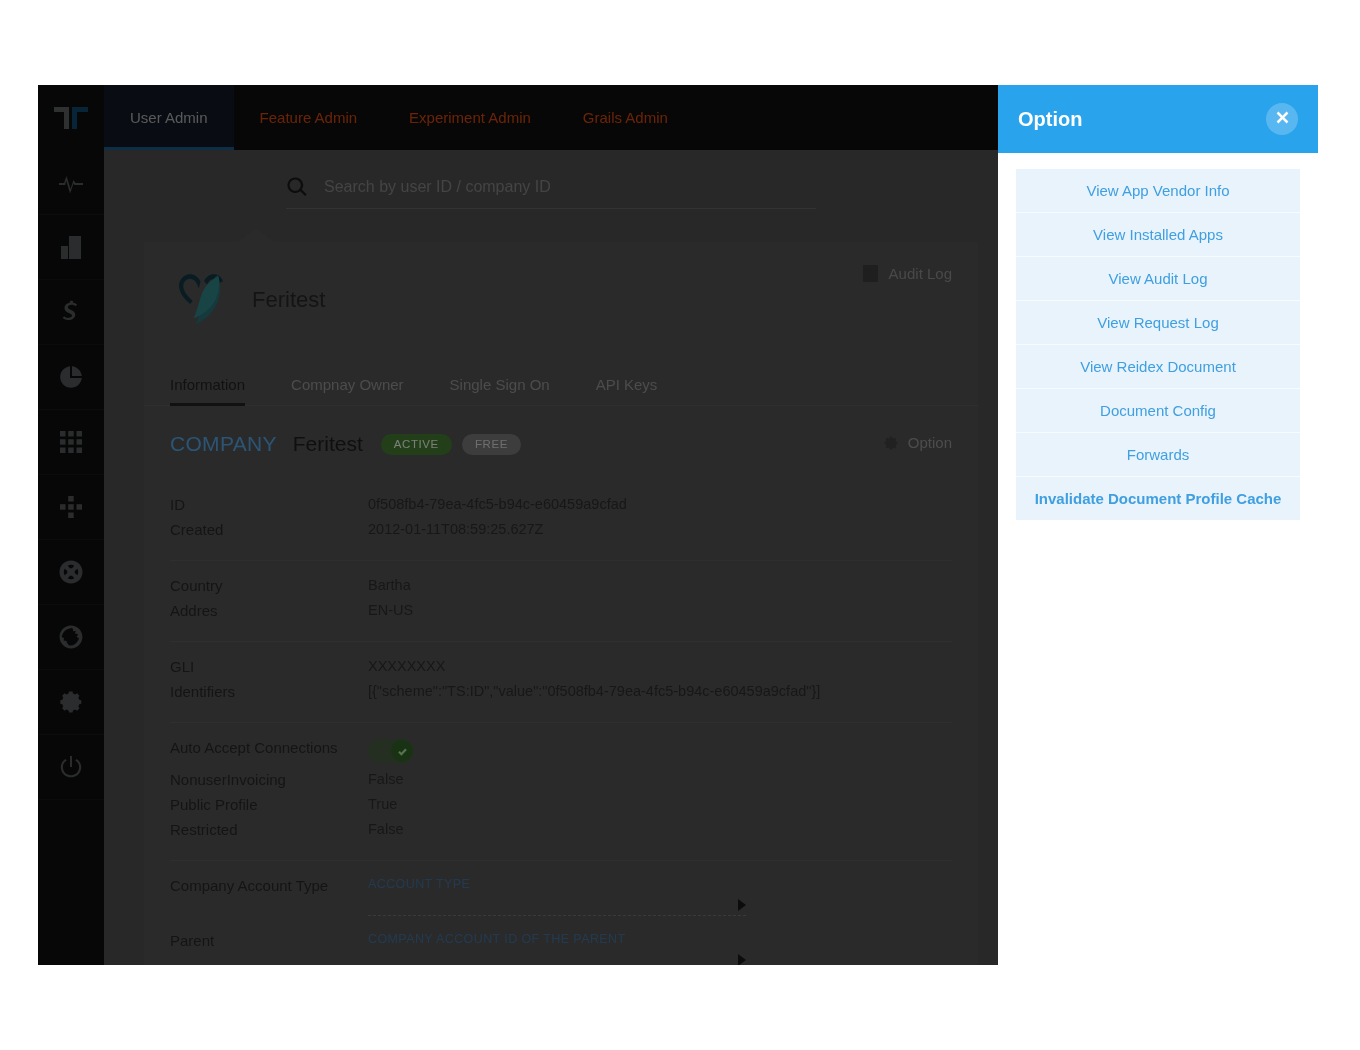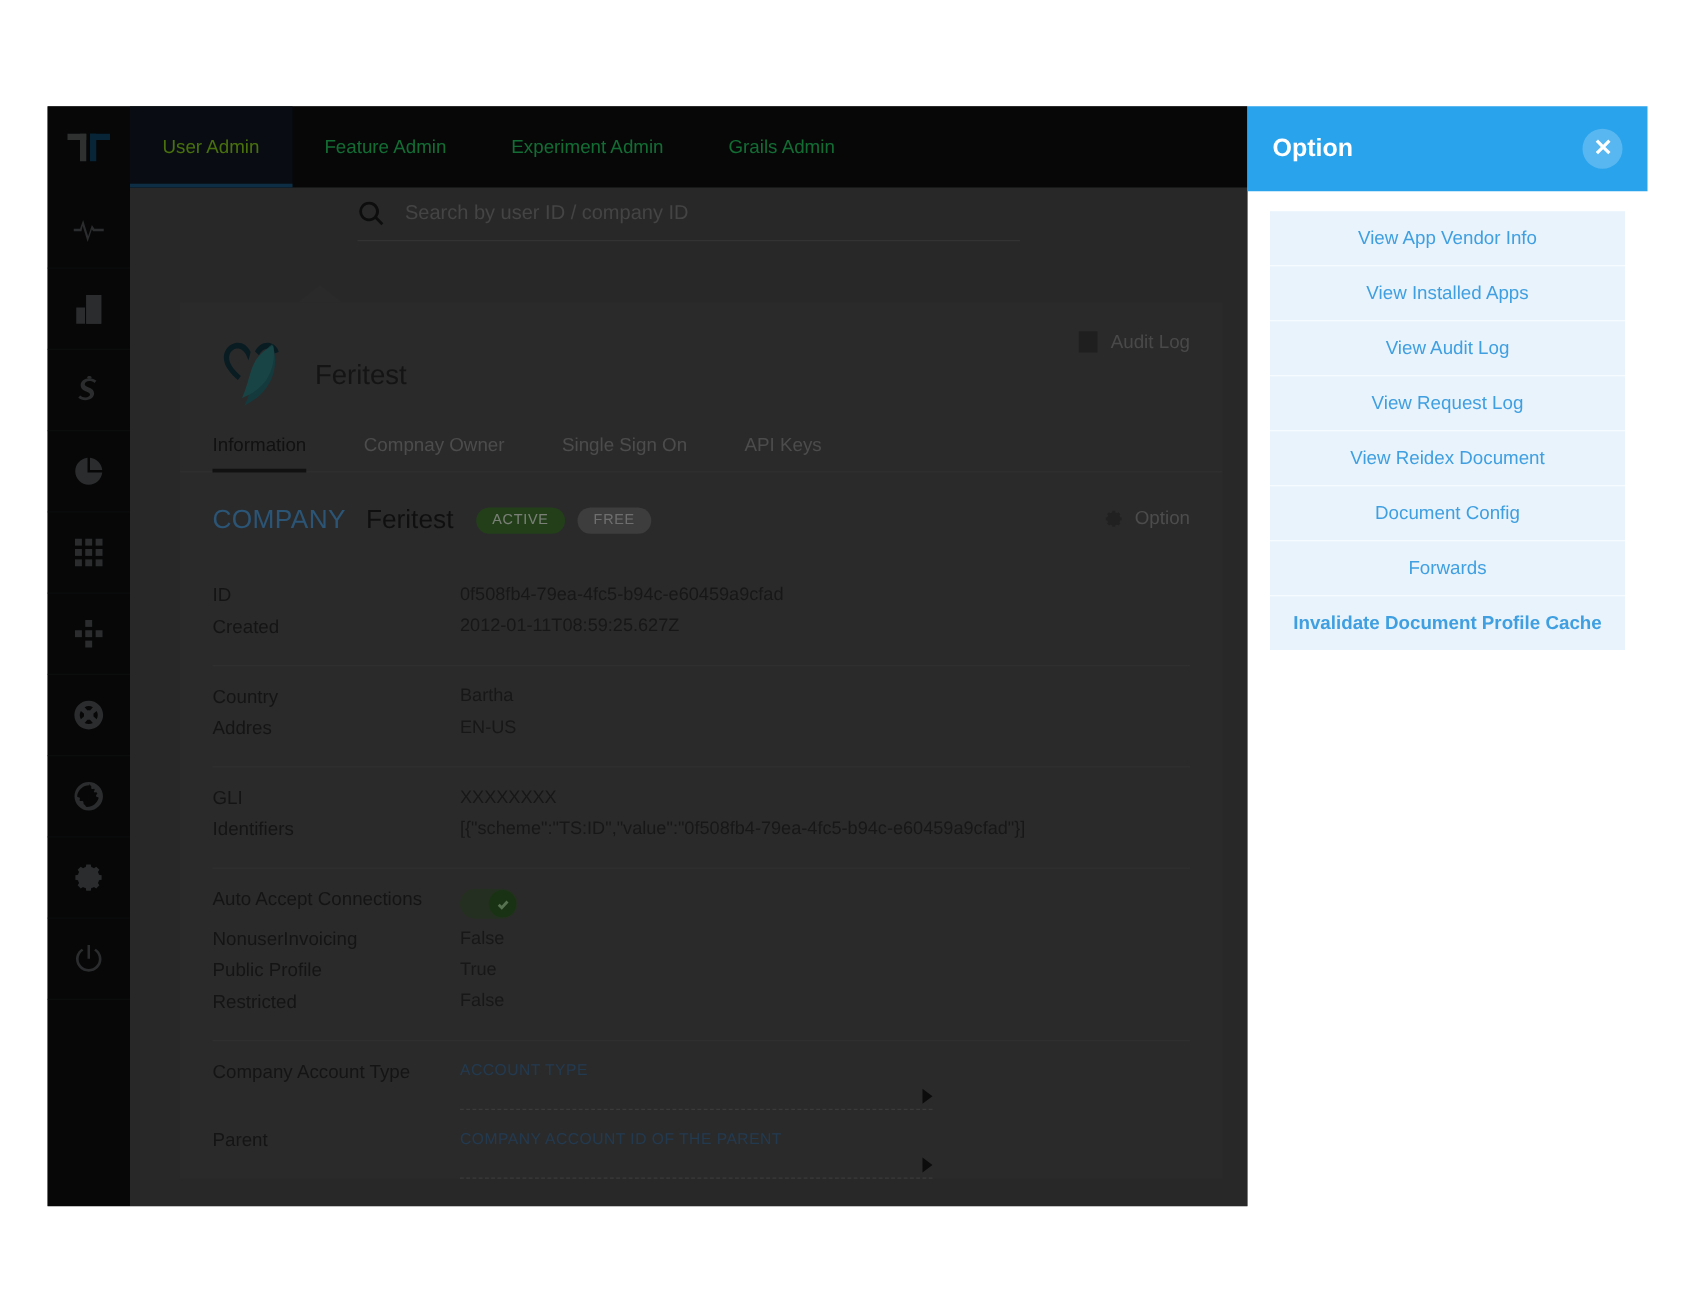"User Admin" .nav-tab.active { color: #84cc16 -> #a3a3a3 }
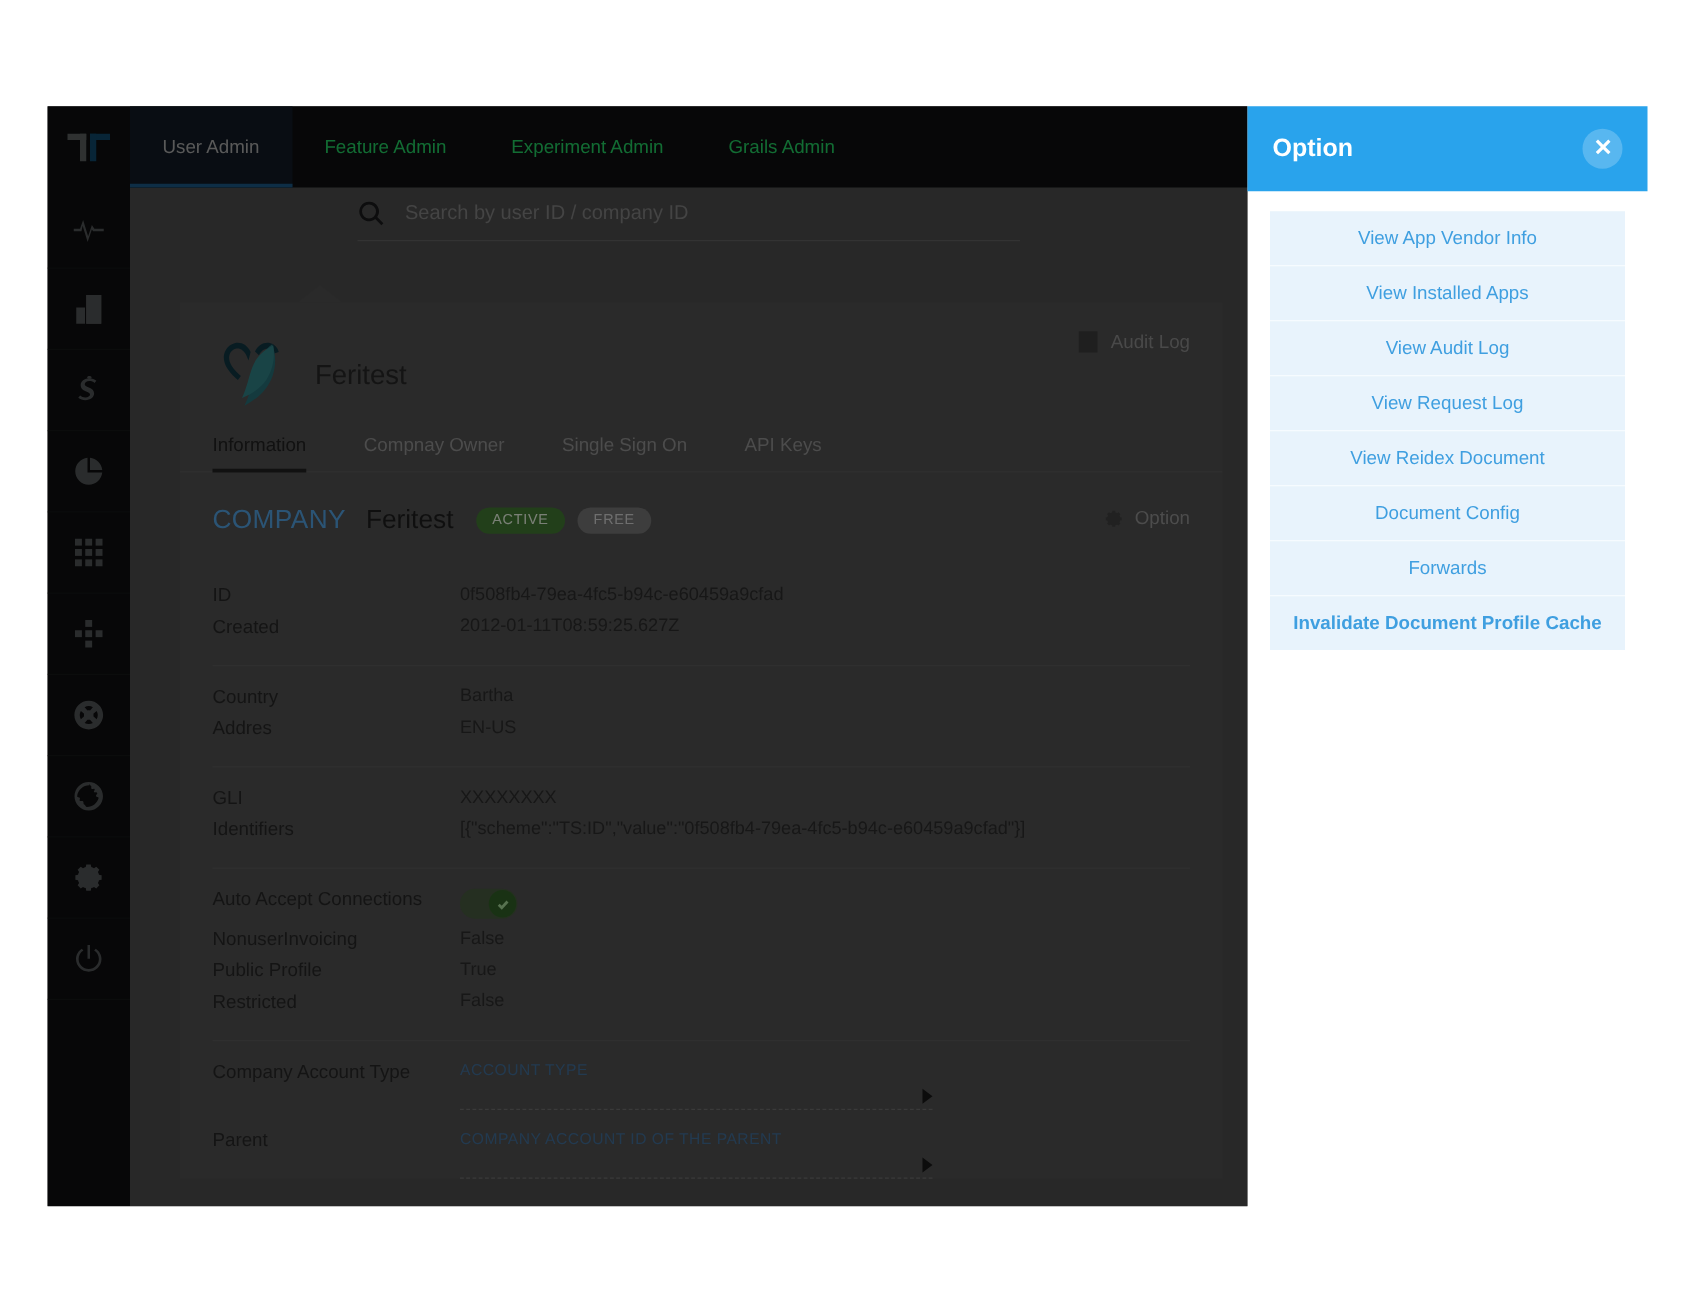"Feature Admin" .nav-tab { color: #22c55e -> #c2410c }
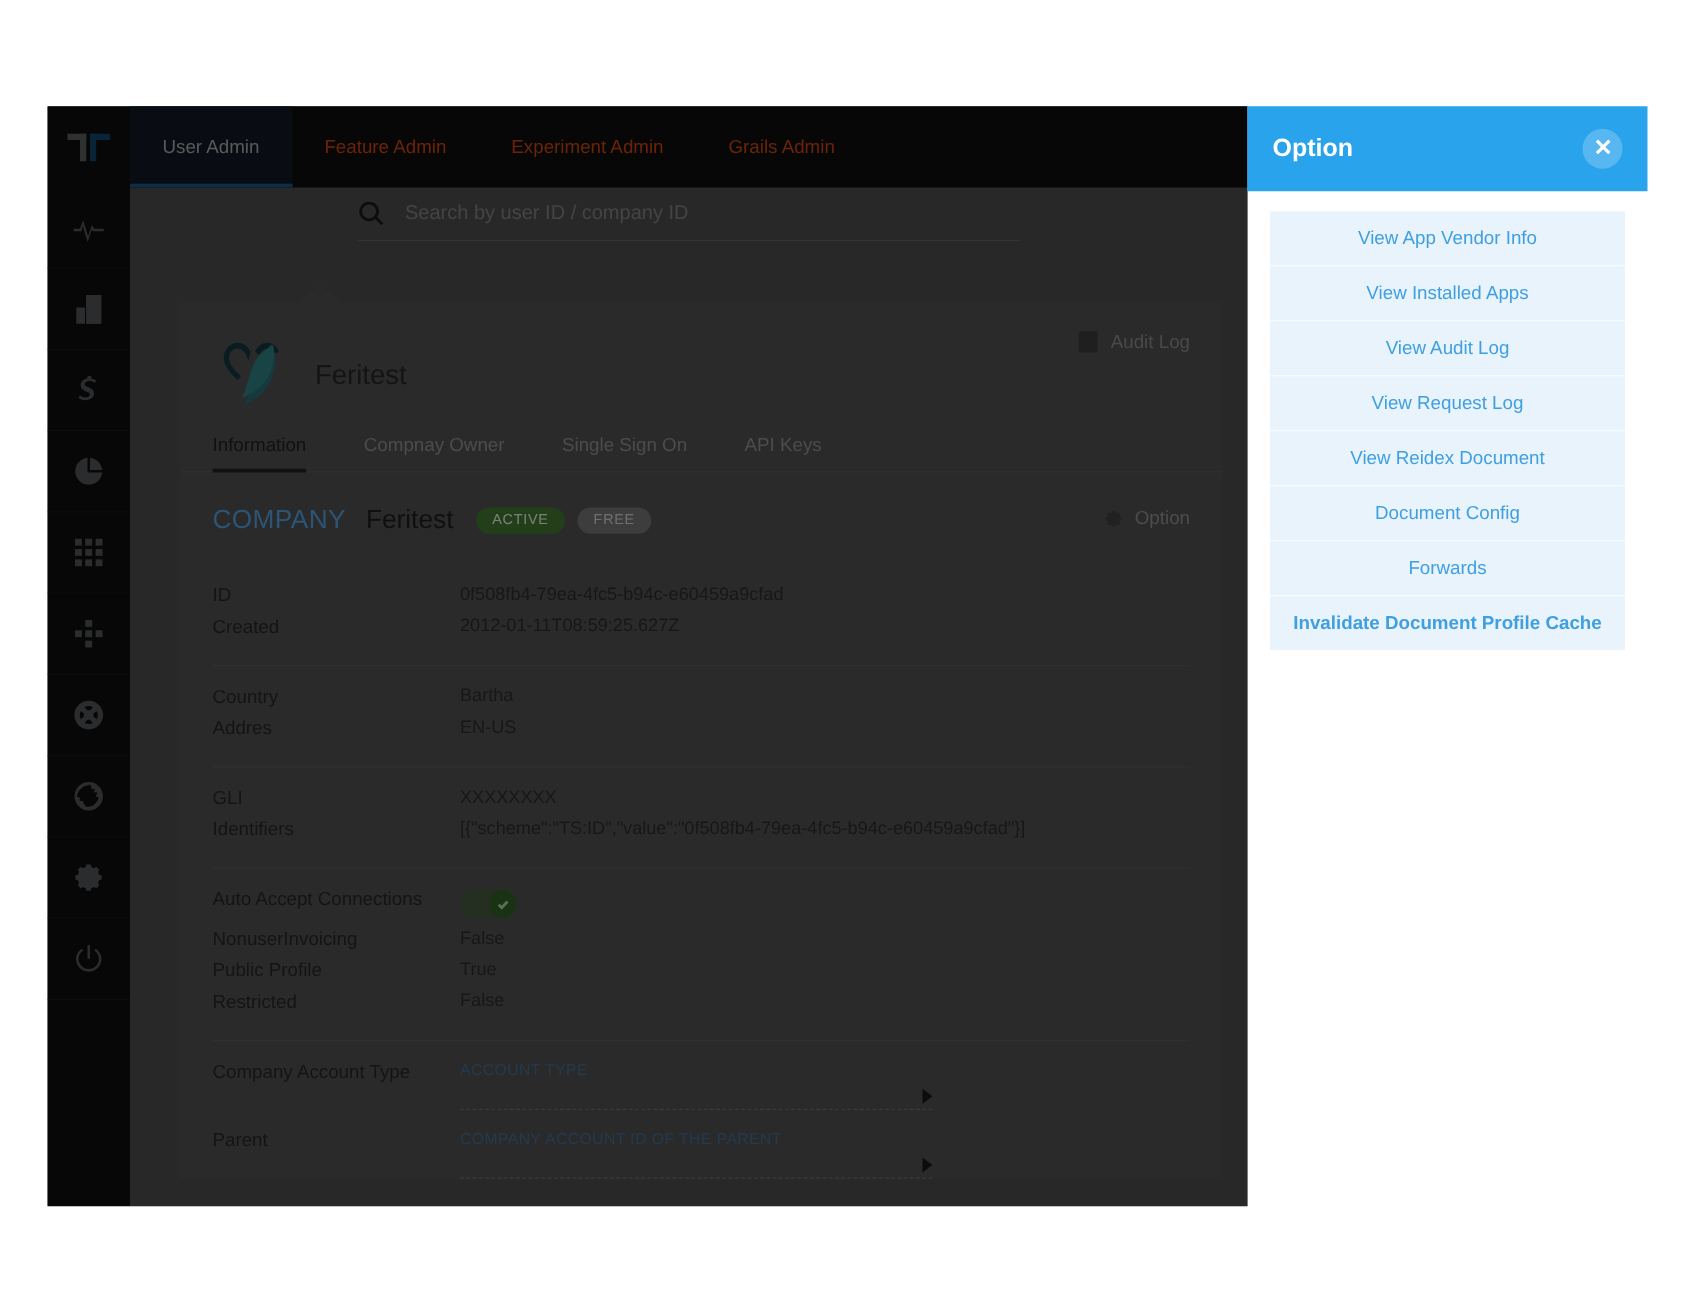"Search by user ID /" #search-row { padding-top: 10px -> 26px }
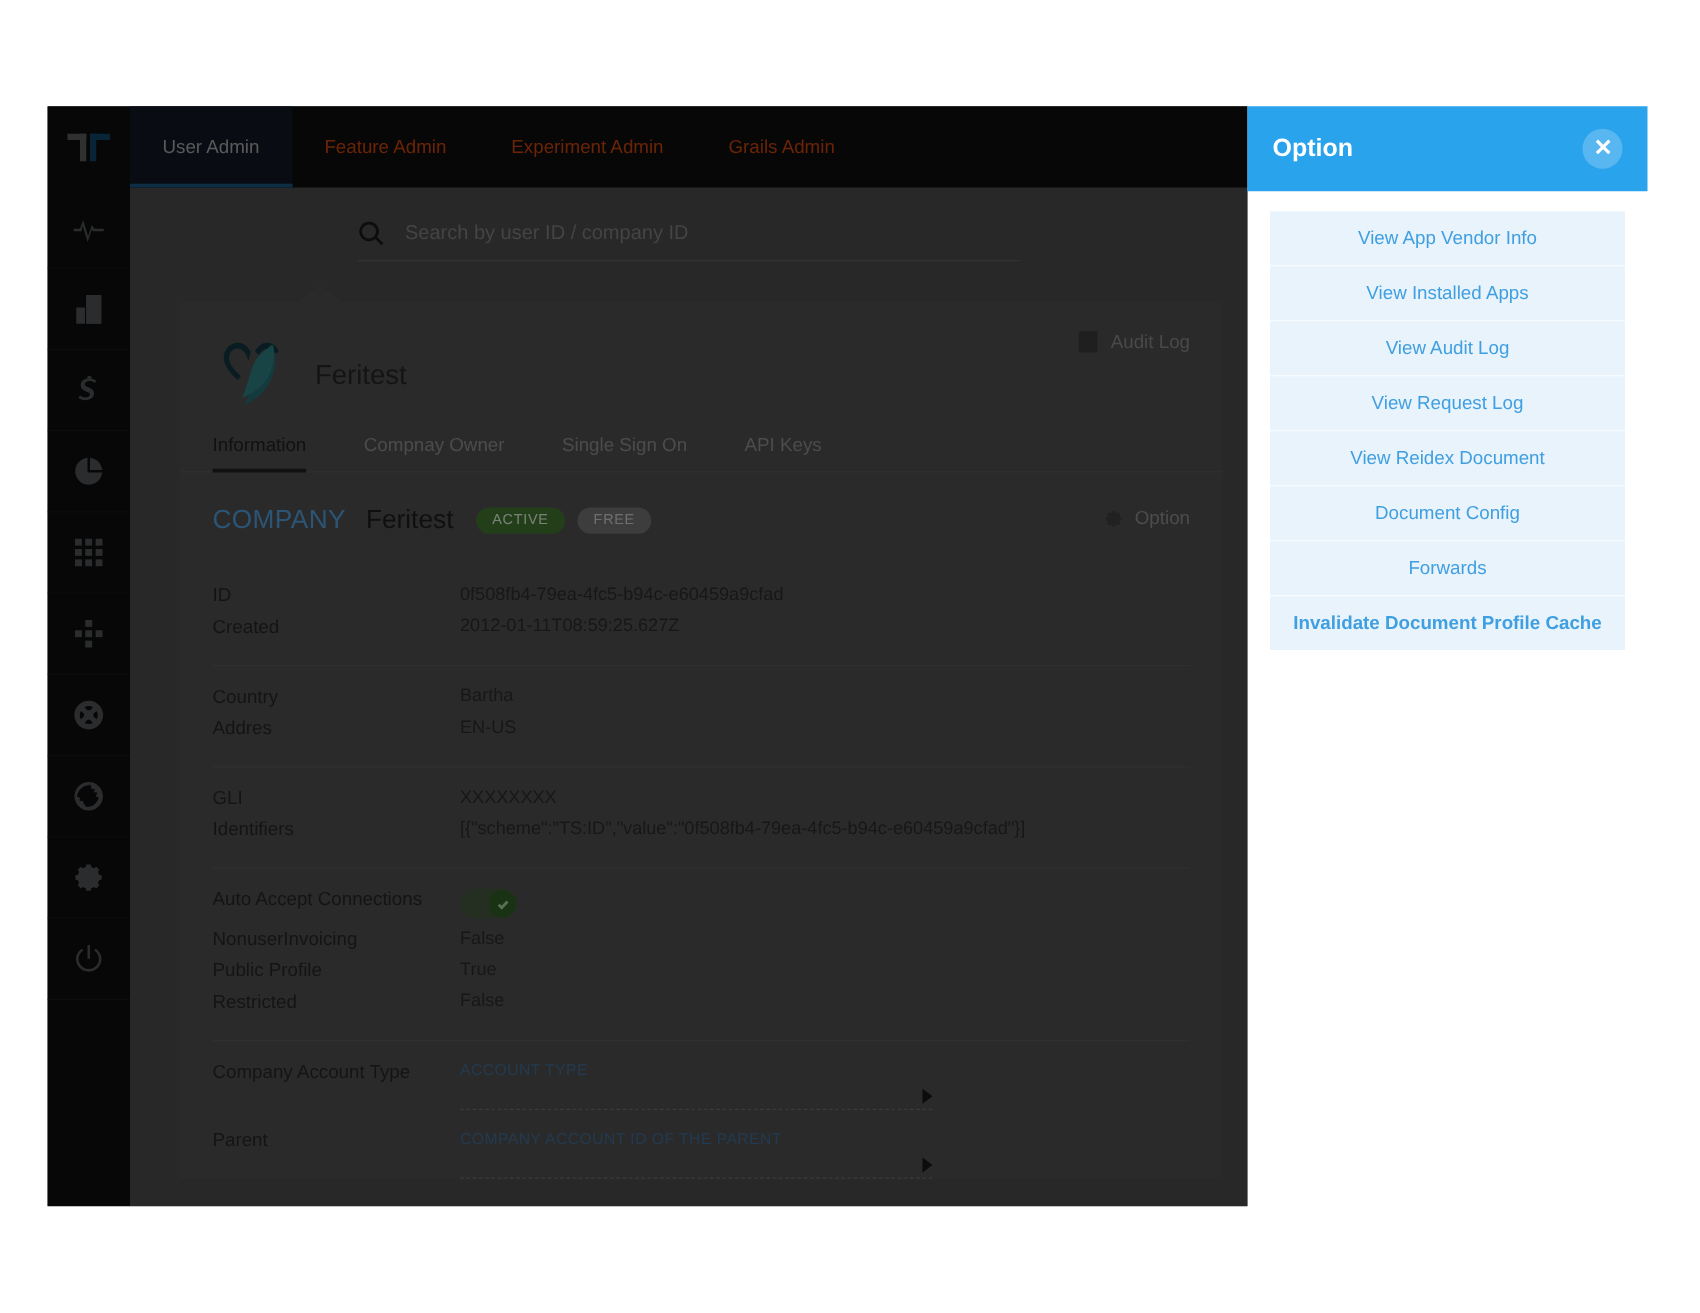"Information" .card-tab { margin-top: none -> 28px }
